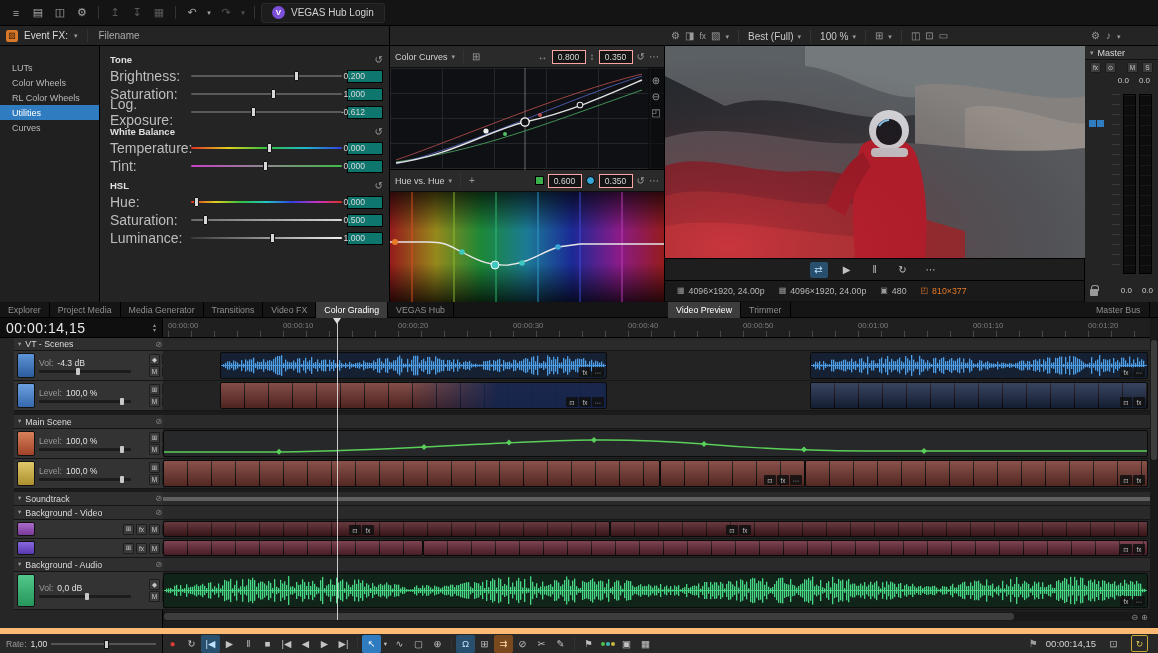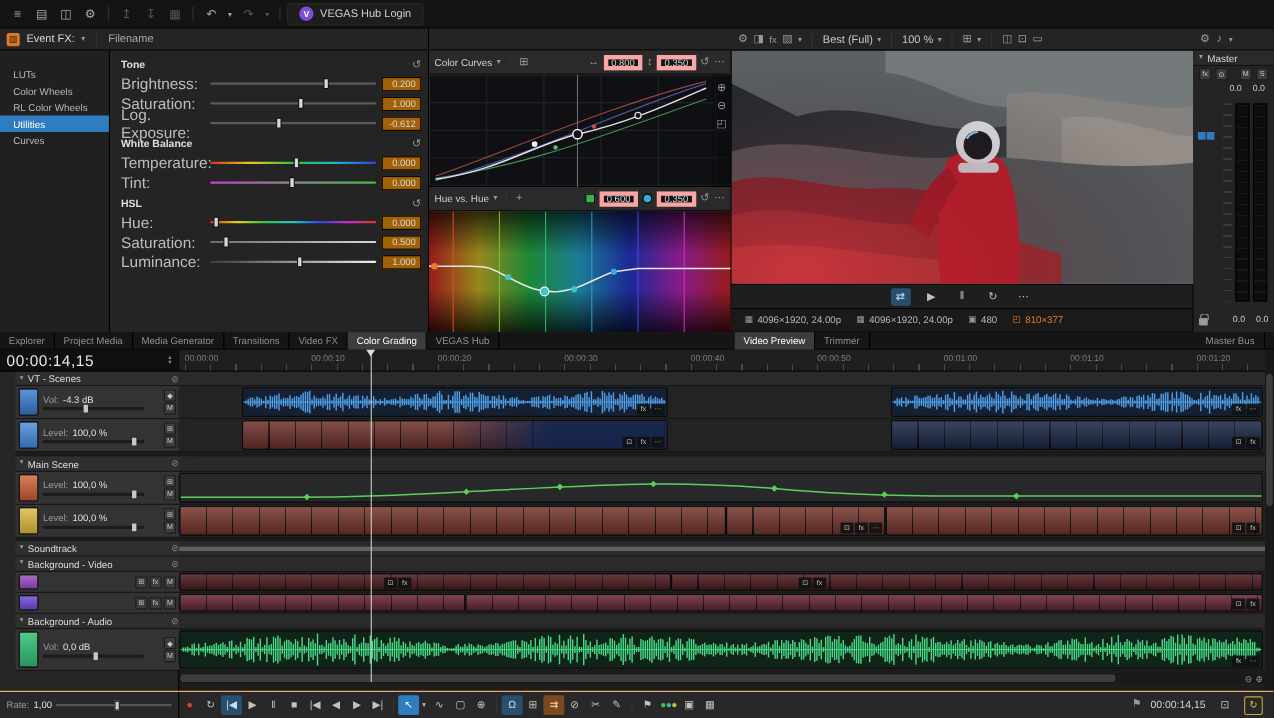"0.800" .vbox { border: 4px solid #fca5a5 -> 1px solid #fca5a5 }
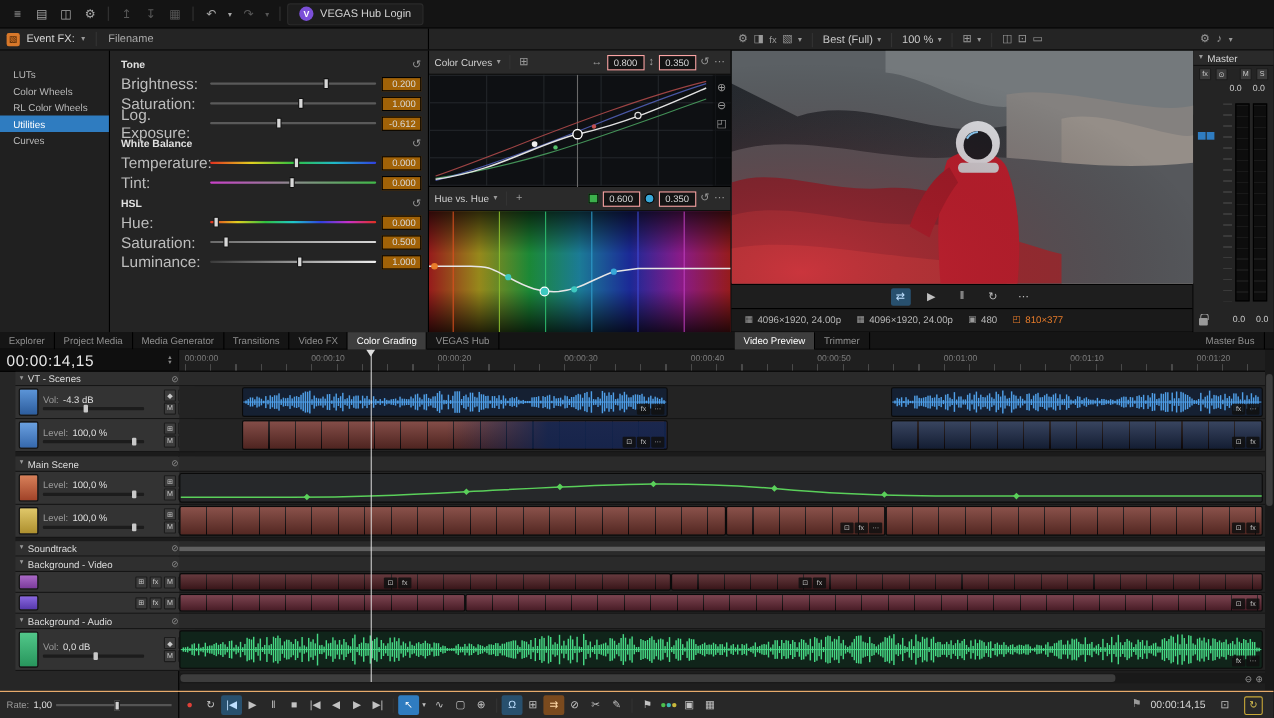"0.200" .val { background: #a16207 -> #0f766e; padding-right: 4px -> 17px }
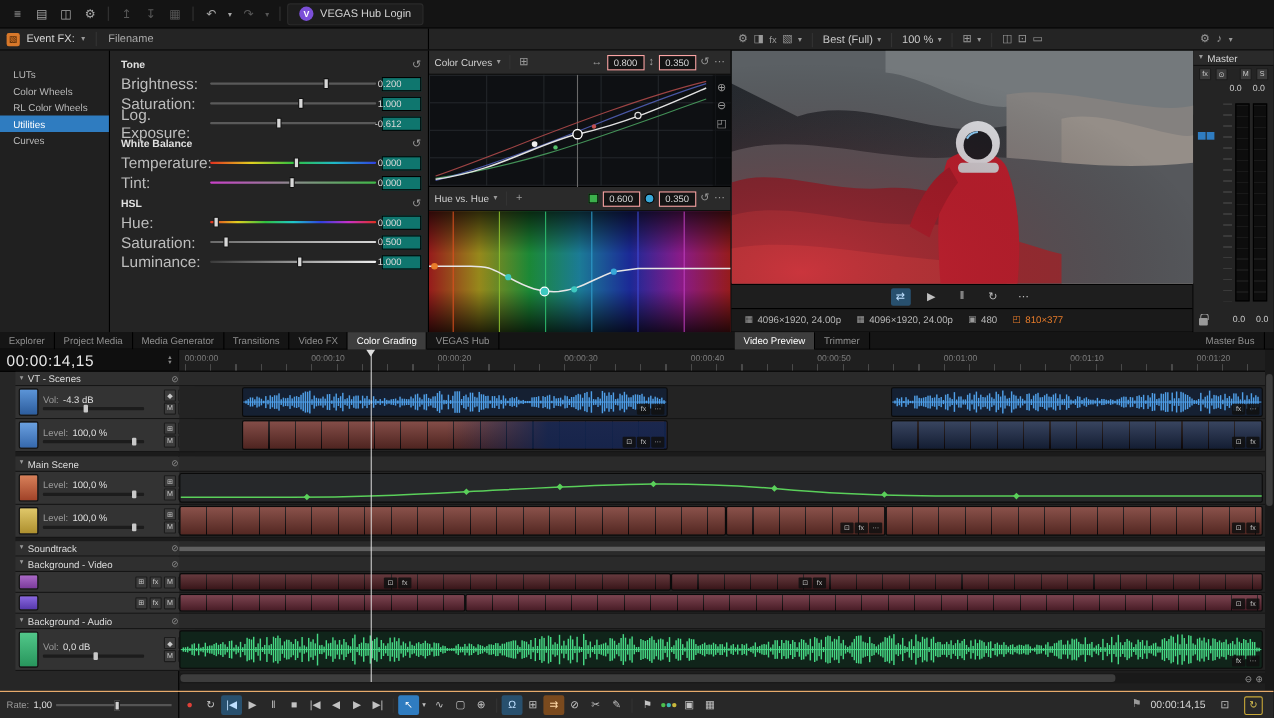"Rate:" #transport { border-top: 1px solid #fdba74 -> 6px solid #fdba74 }
